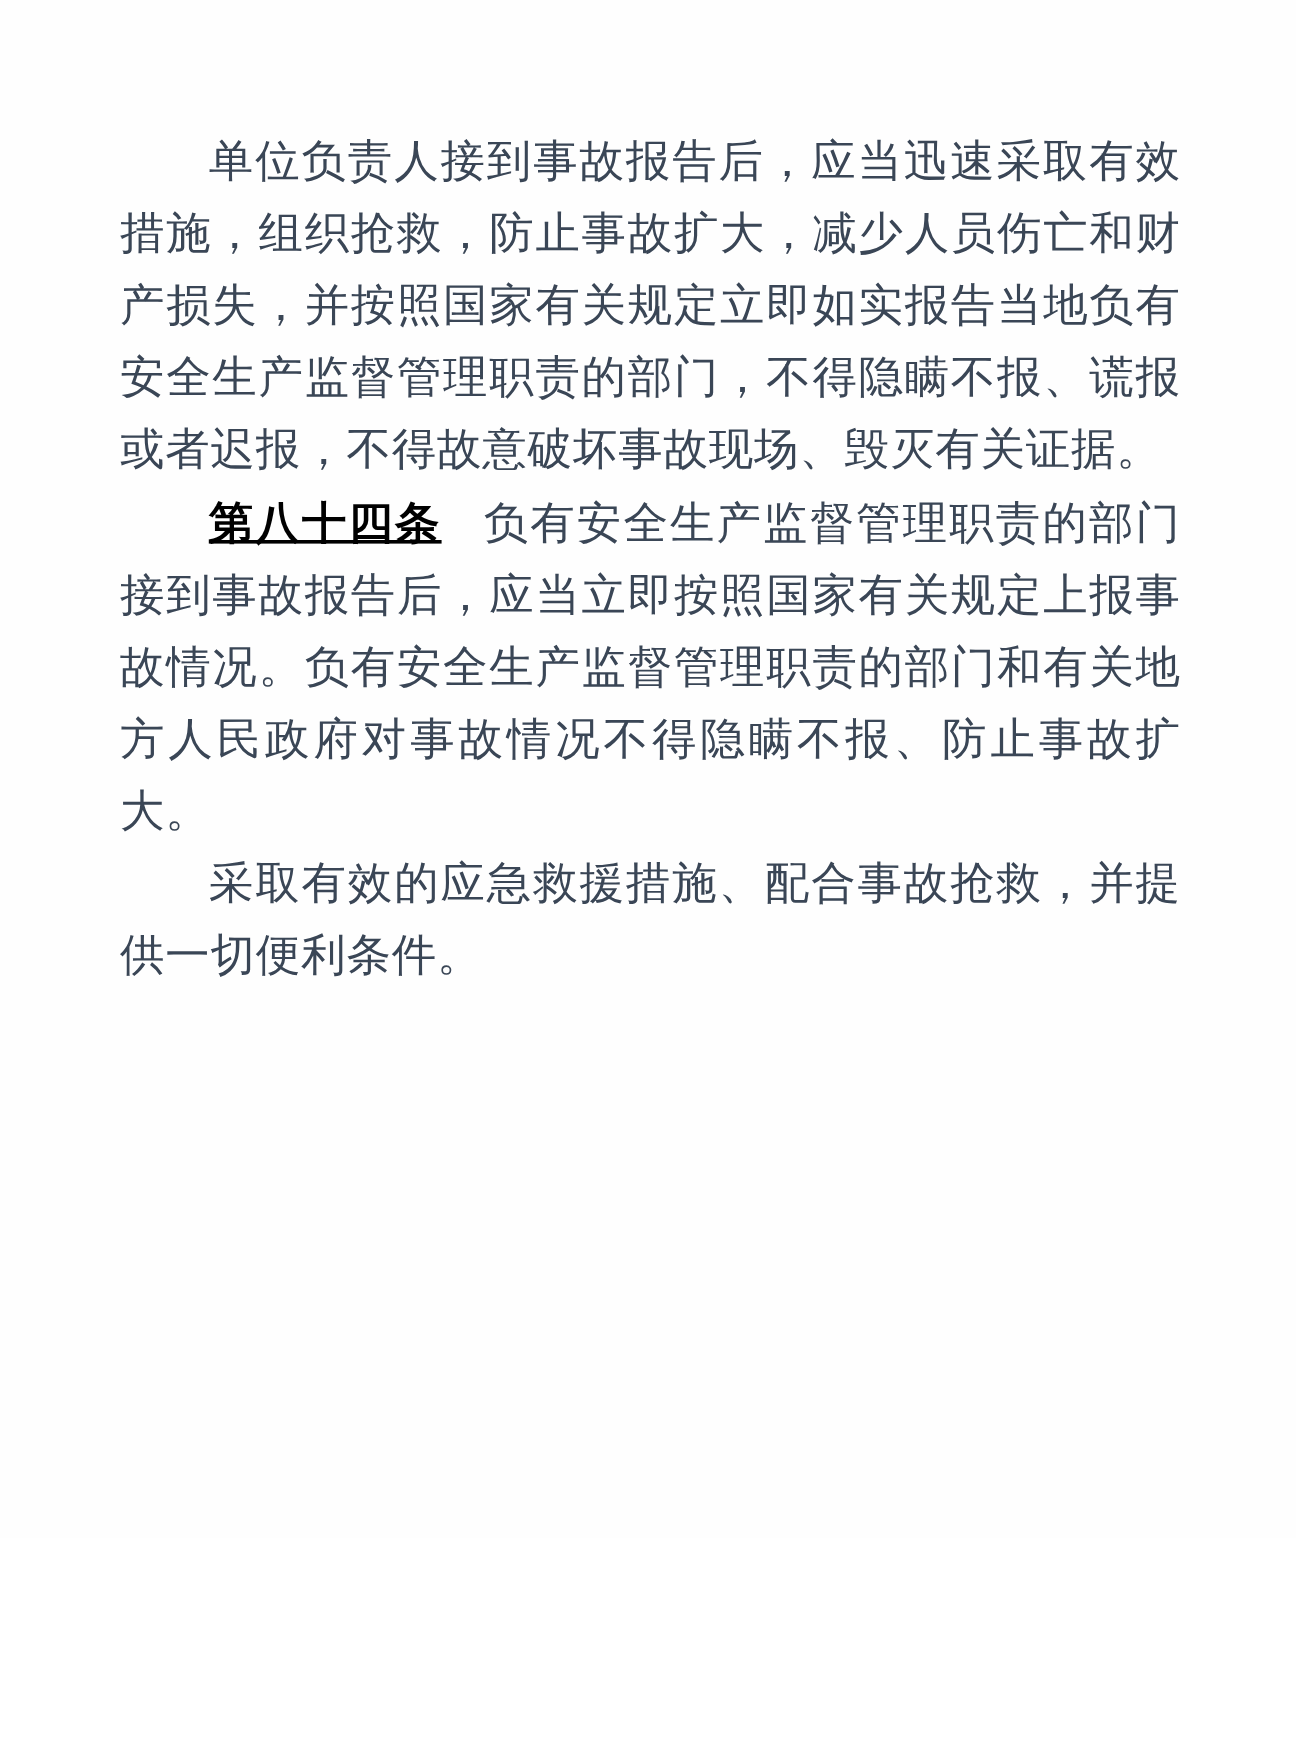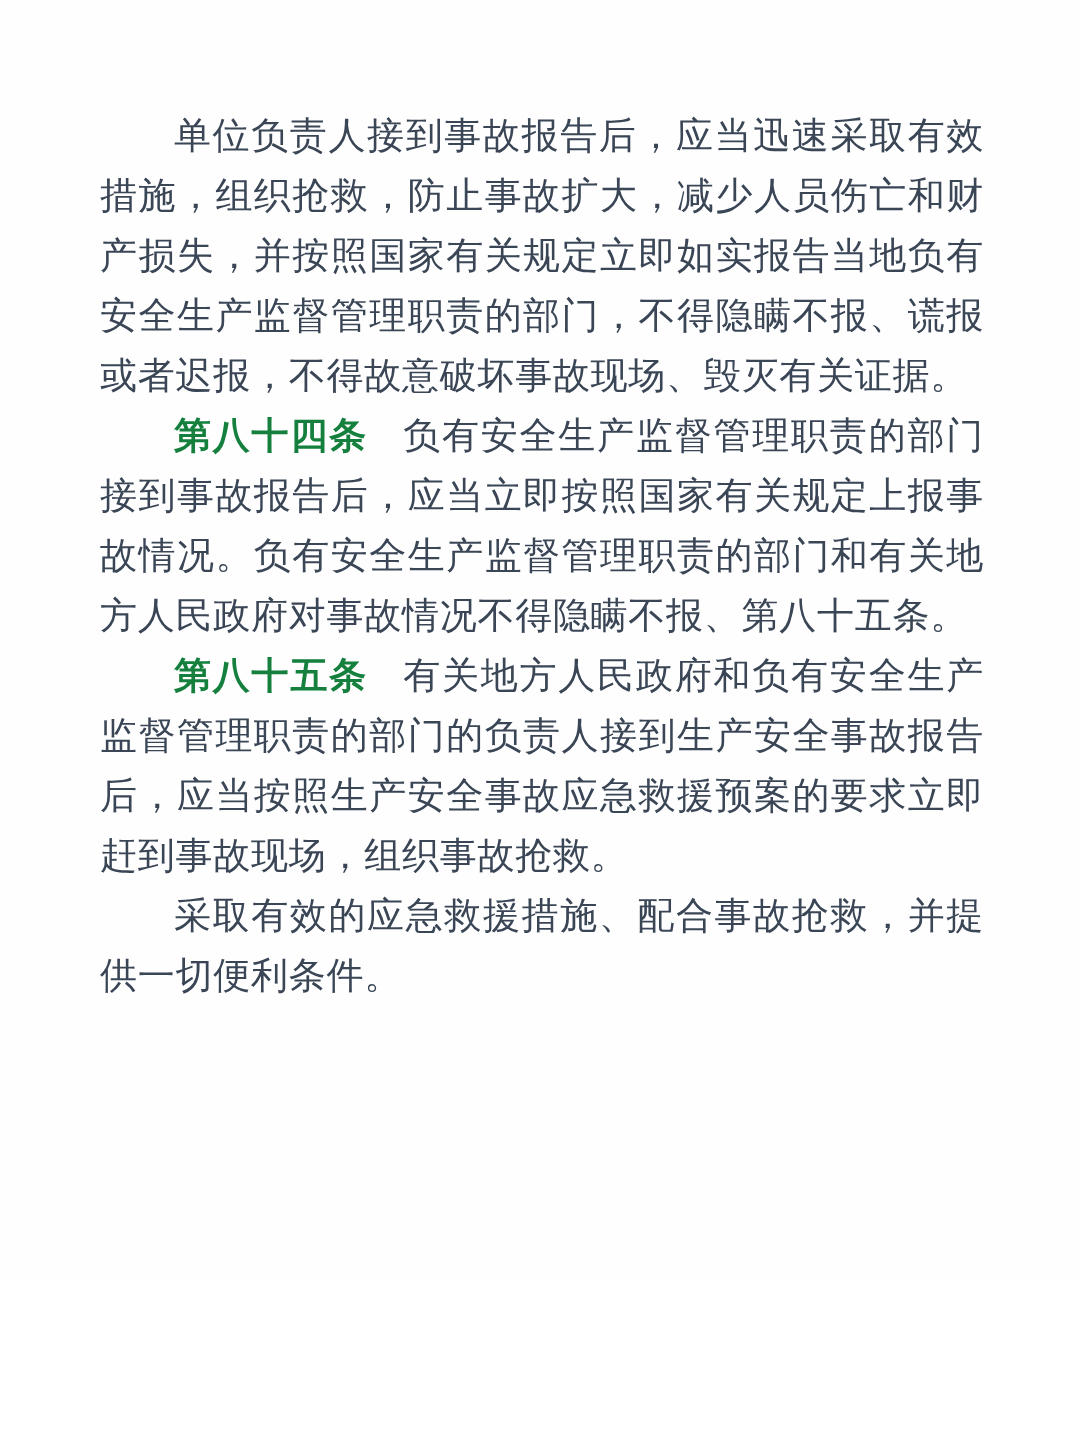"第八十四条" .article-heading { color: #15803d -> #000000; text-decoration: none -> underline }
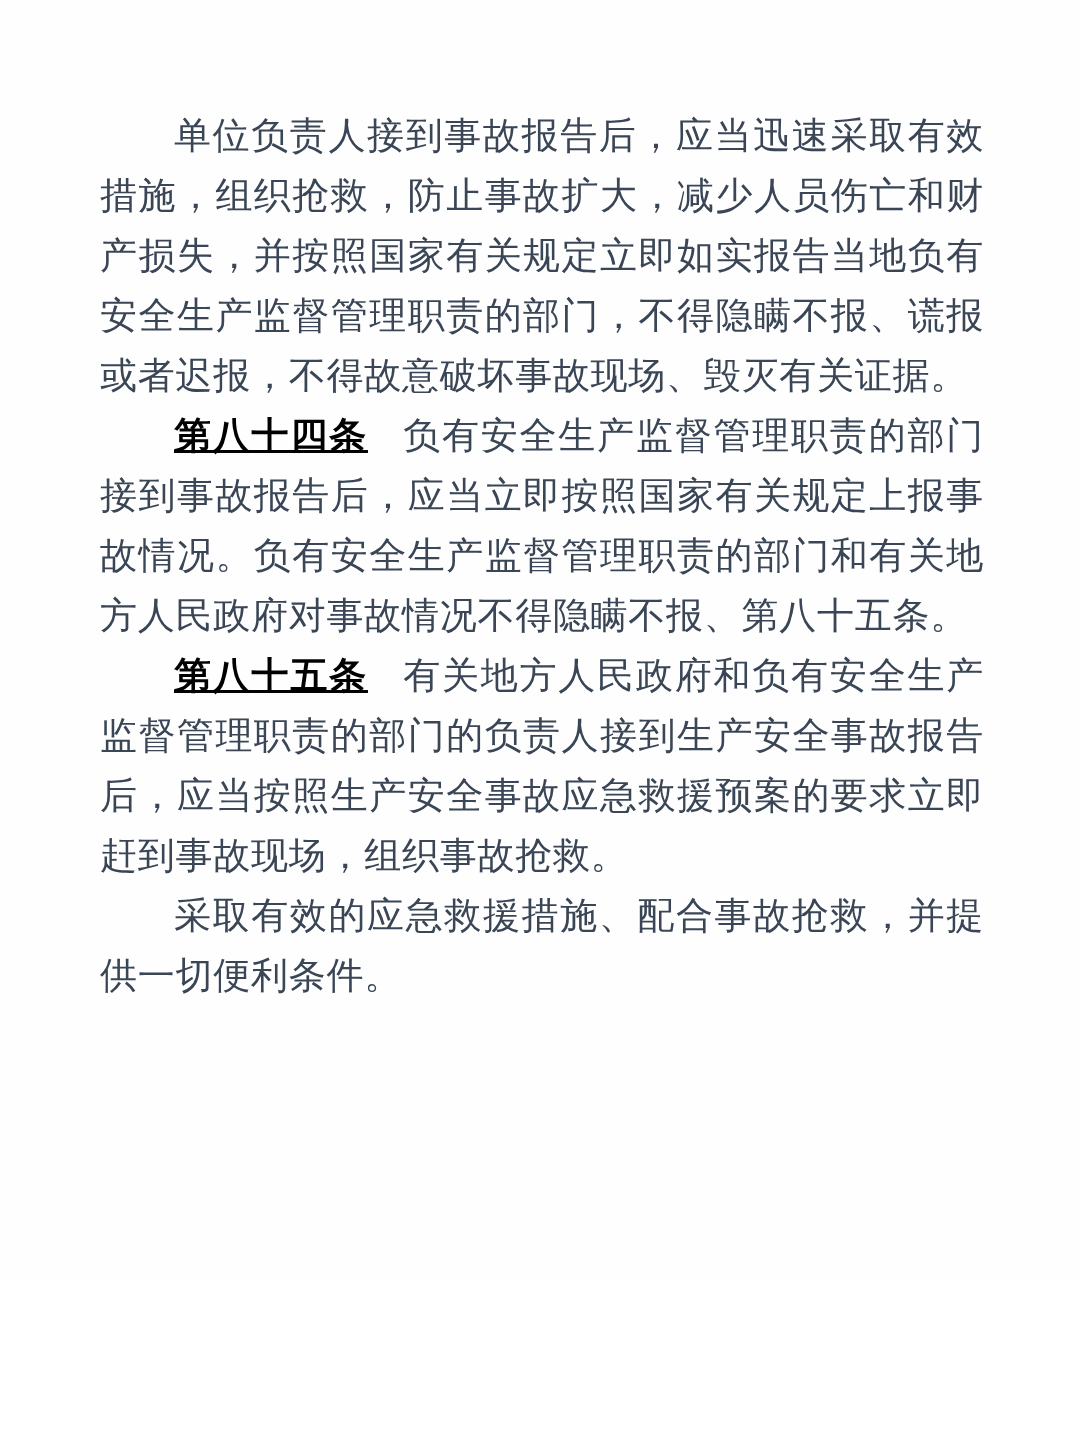"负有安全生产监督管理职责的部门接到事故报告后，应当立即按照国家有关规定上报事故情" span { text: 第八十五条 -> 防止事故扩大 }
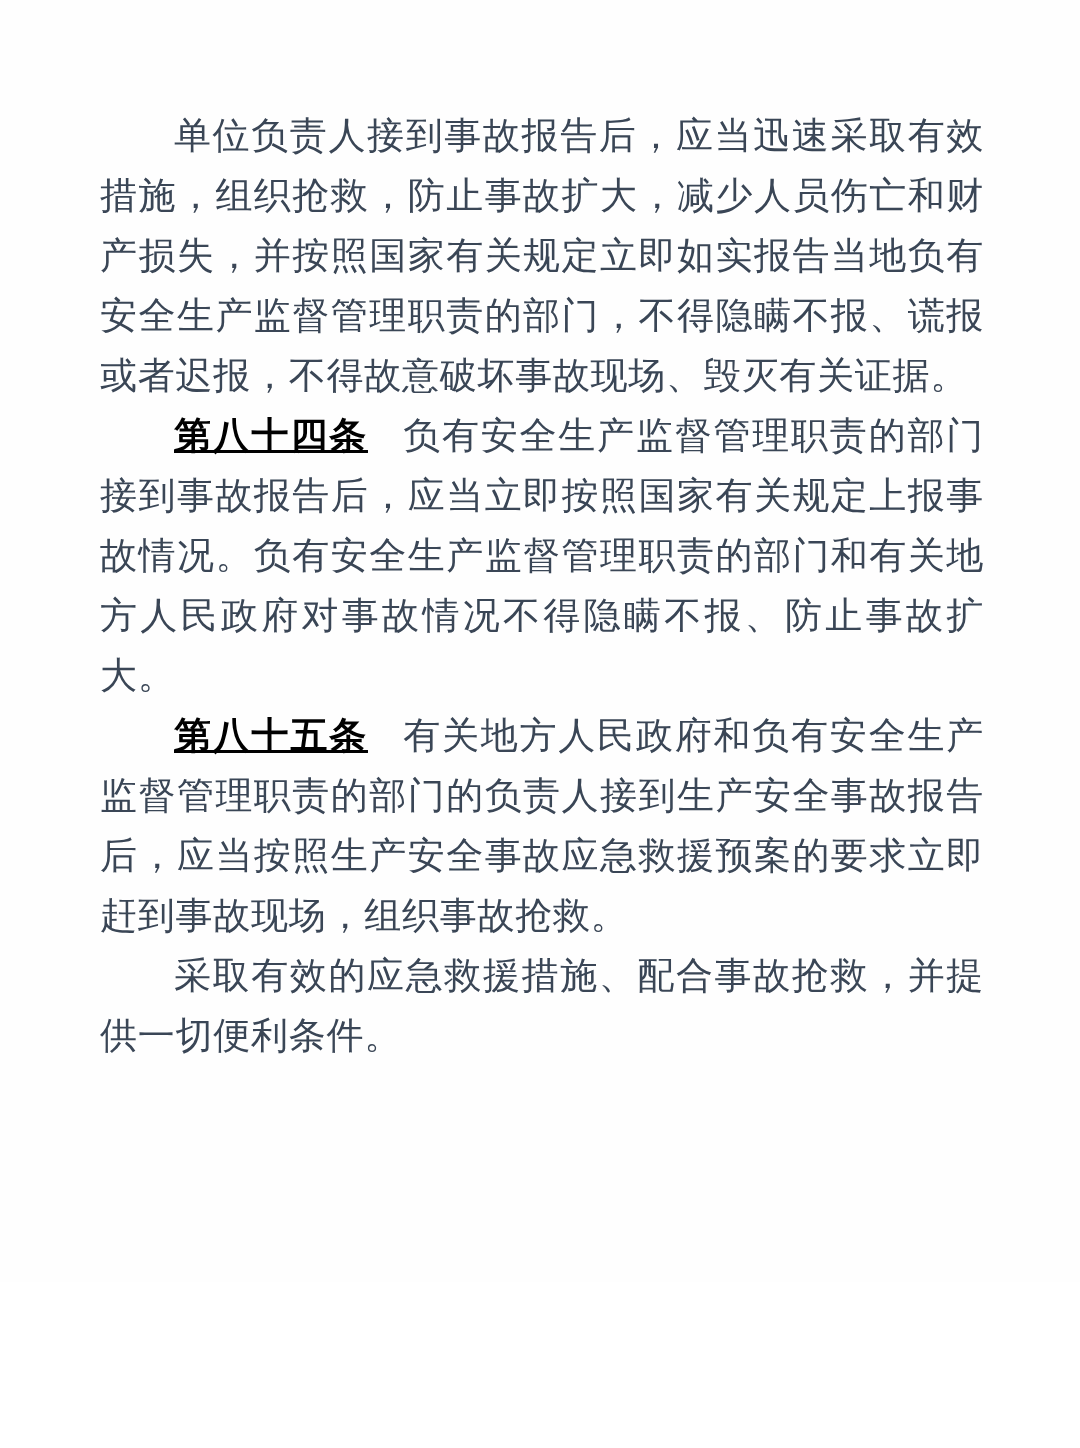"第八十五条" p.para { html: <p> <span>第八十五条</span><span>有关地方人民政府和负有安全生产监督管理职责的部门的负责人接到生产安全事故报告后，应当按照生产安全事故应急救援预案的要求立即赶到事故现场，组织事故抢救。</span> </p> -> none }
